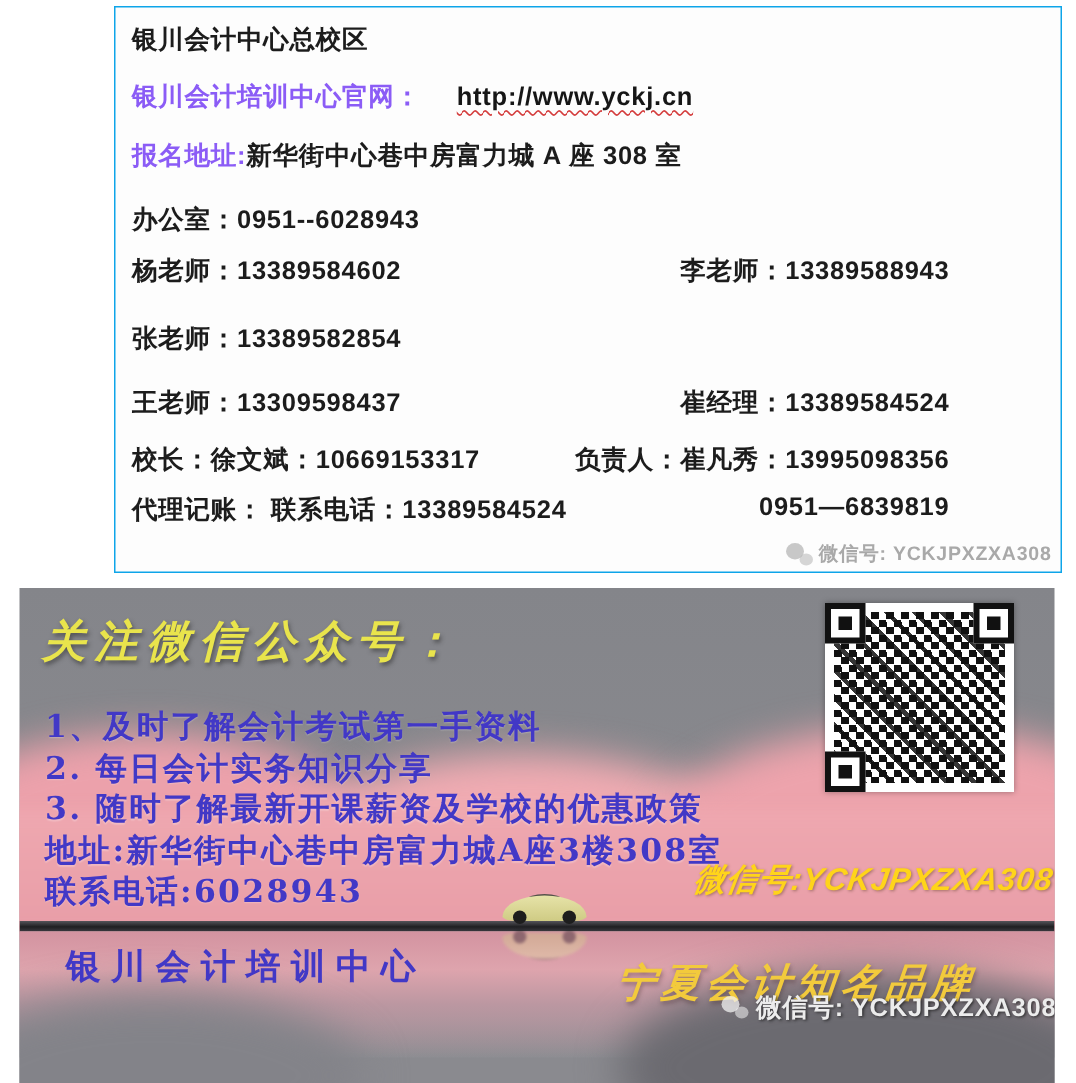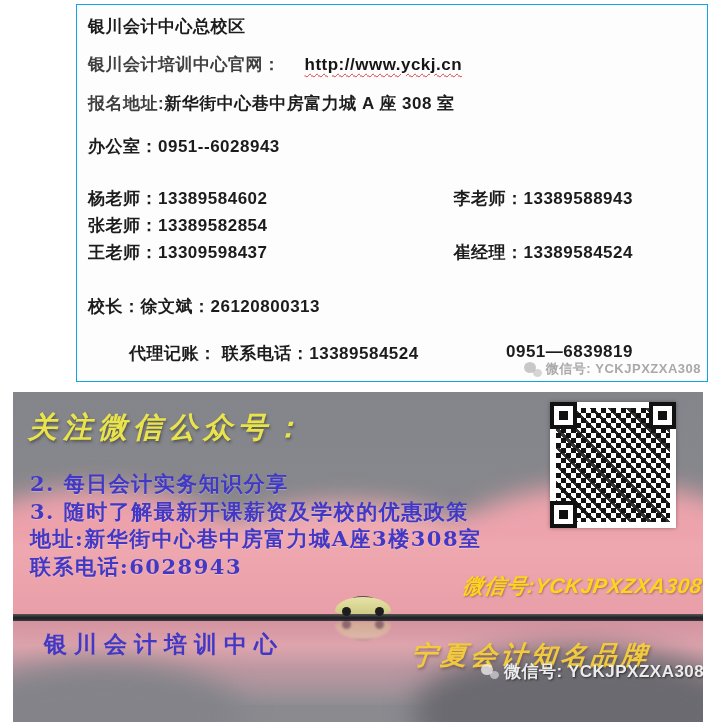"银川会计培训中心官网：" .red { color: #404040 -> #8b5cf6 }
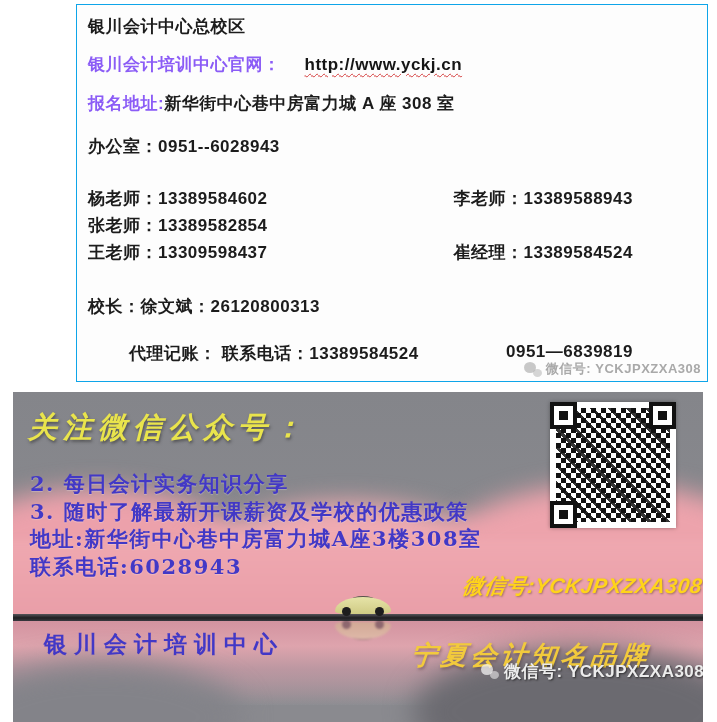"杨老师：13389584602" .r-c0 { top: 182px -> 164px }
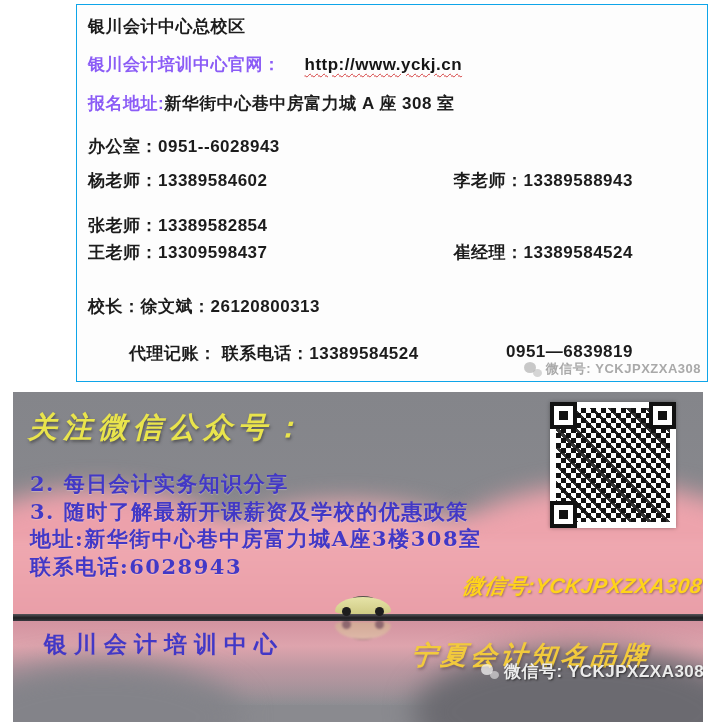"王老师：13309598437" .r-c2 { top: 236px -> 252px }
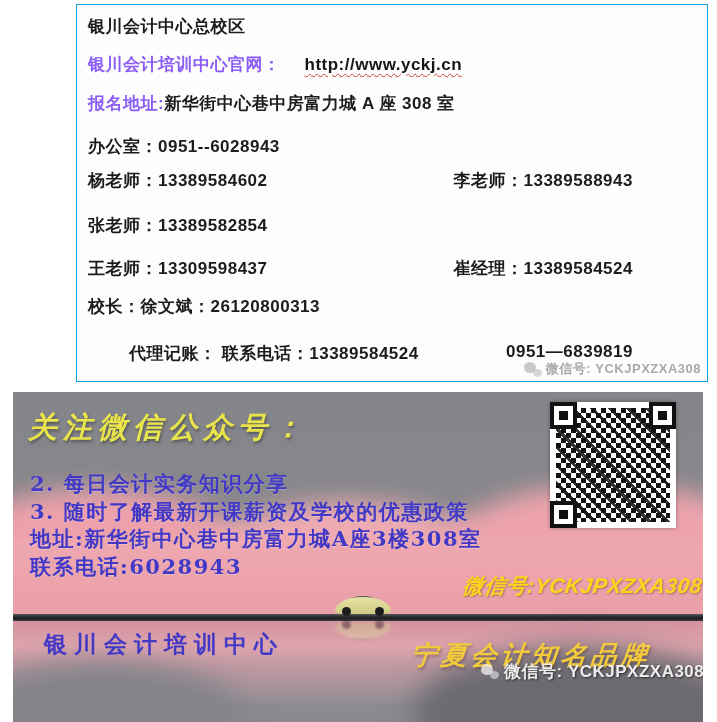"校长：徐文斌：26120800313" span { text: 26120800313 -> 10669153317 }
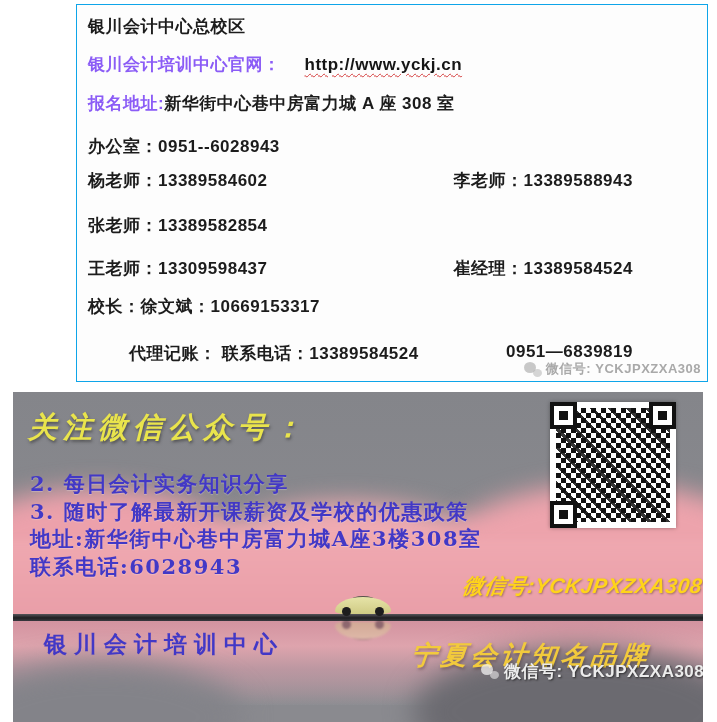"负责人：崔凡秀：13995098356" span { html: none -> <span>负责人：崔凡秀：13995098356</span> }
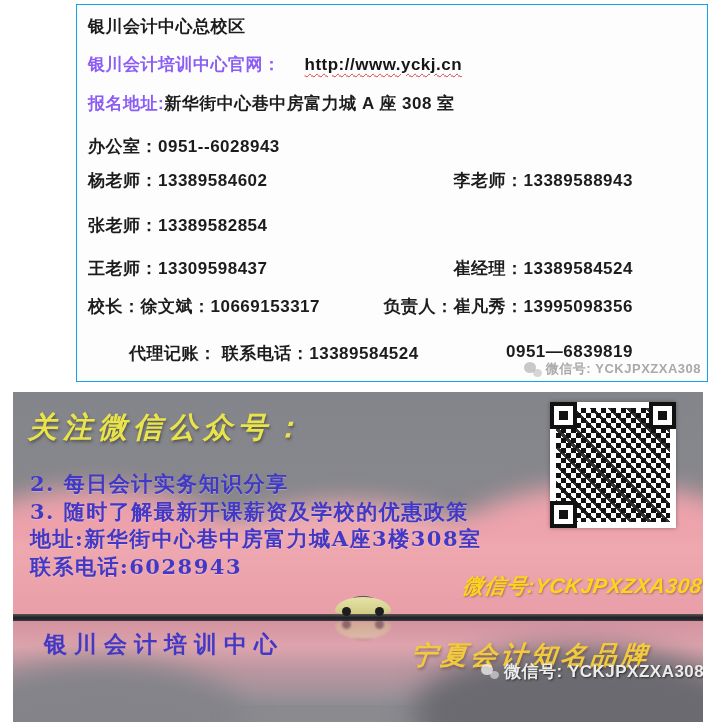"代理记账： 联系电话：13389584524" .r-c4 { margin-left: 41px -> none; top: 337px -> 323px }
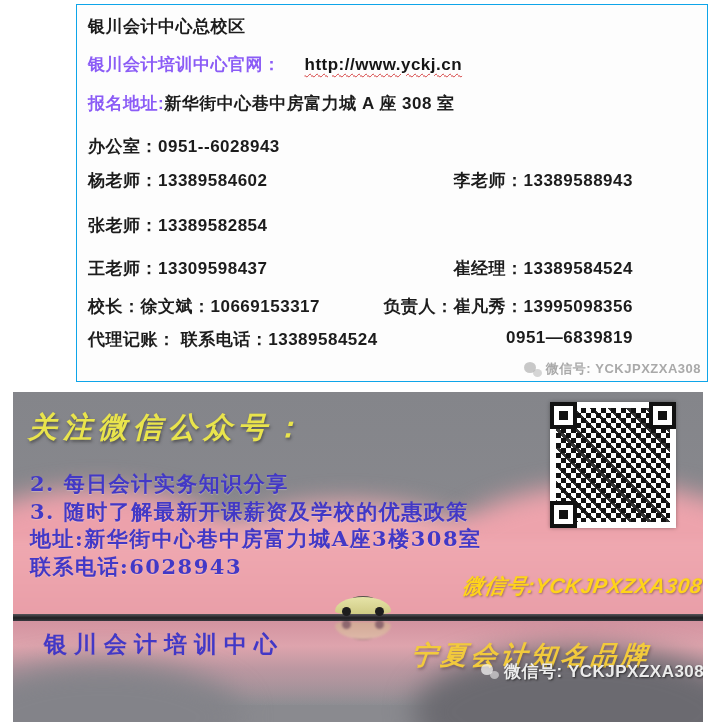"1、及时了解会计考试第一手资料" div { html: none -> <div>1、及时了解会计考试第一手资料</div> }
